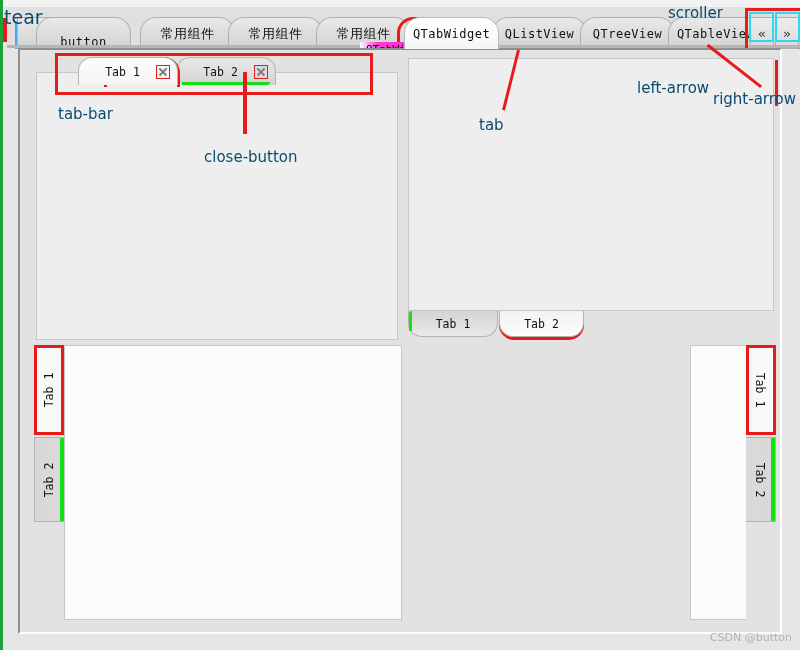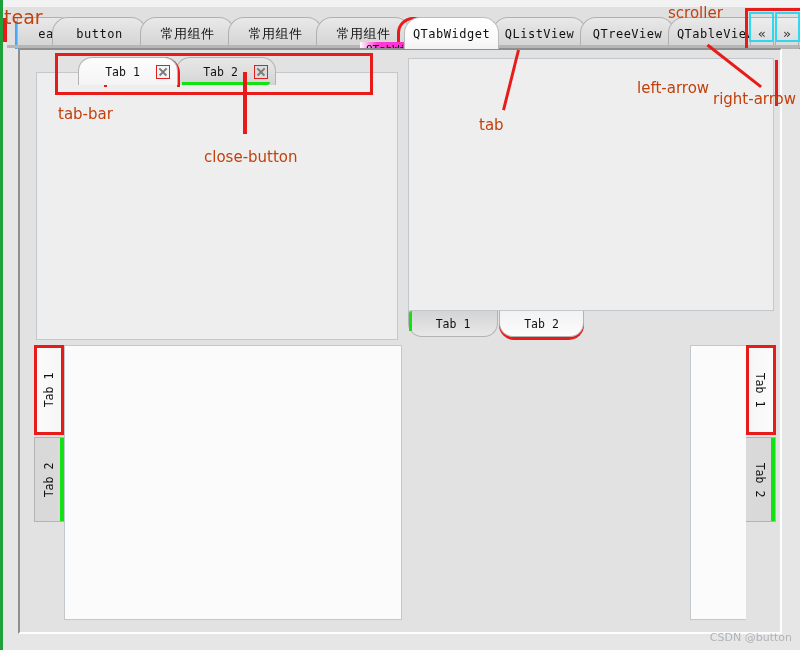"tear" .ann { color: #c2410c -> #0c4a6e }
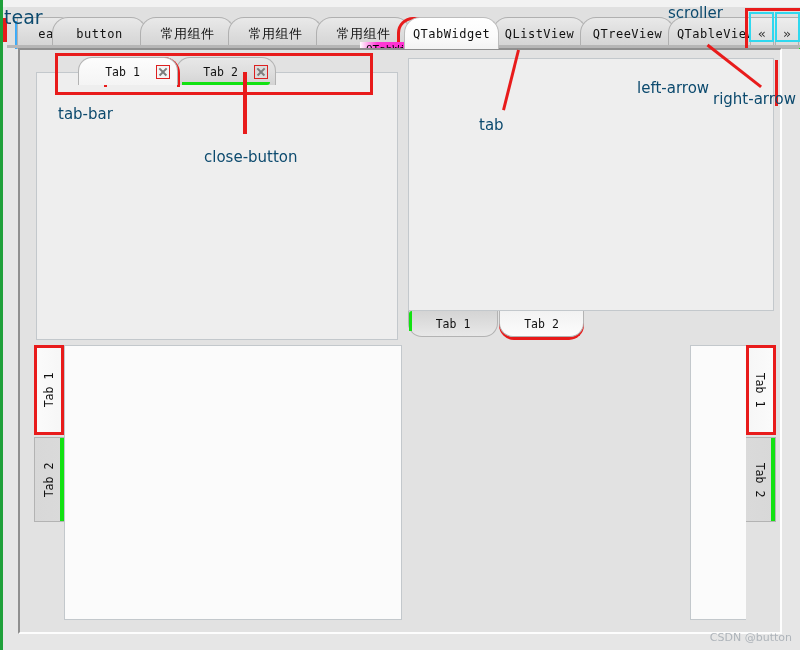"button" div.mtab { align-items: none -> flex-end; left: 45px -> 29px }
